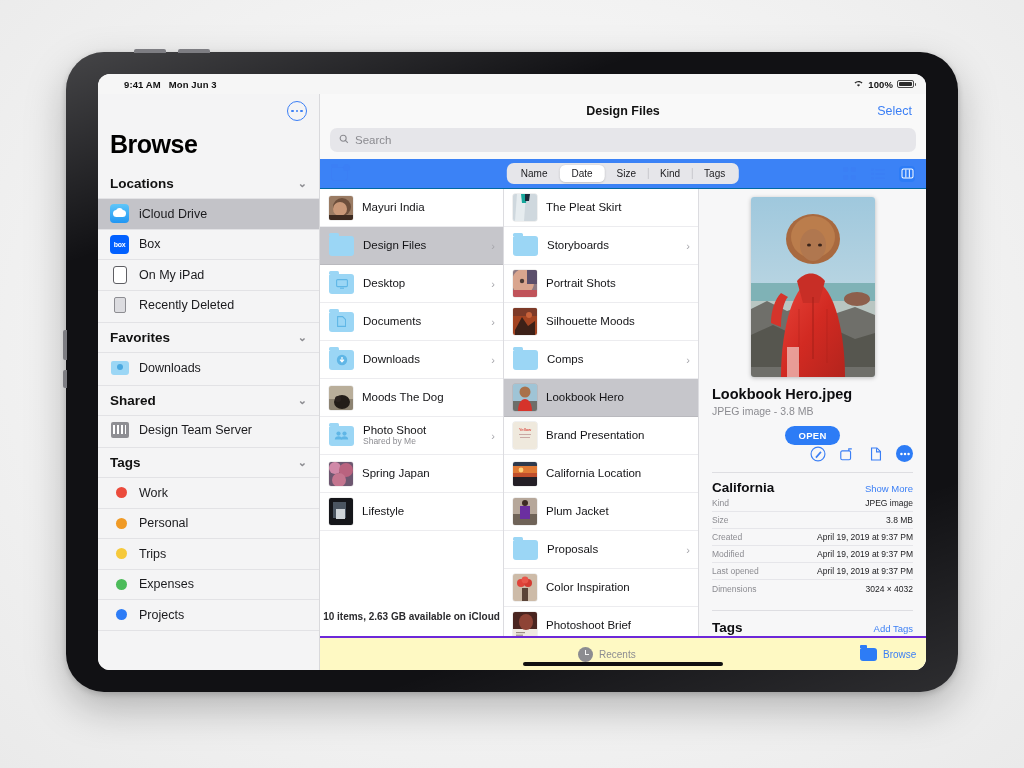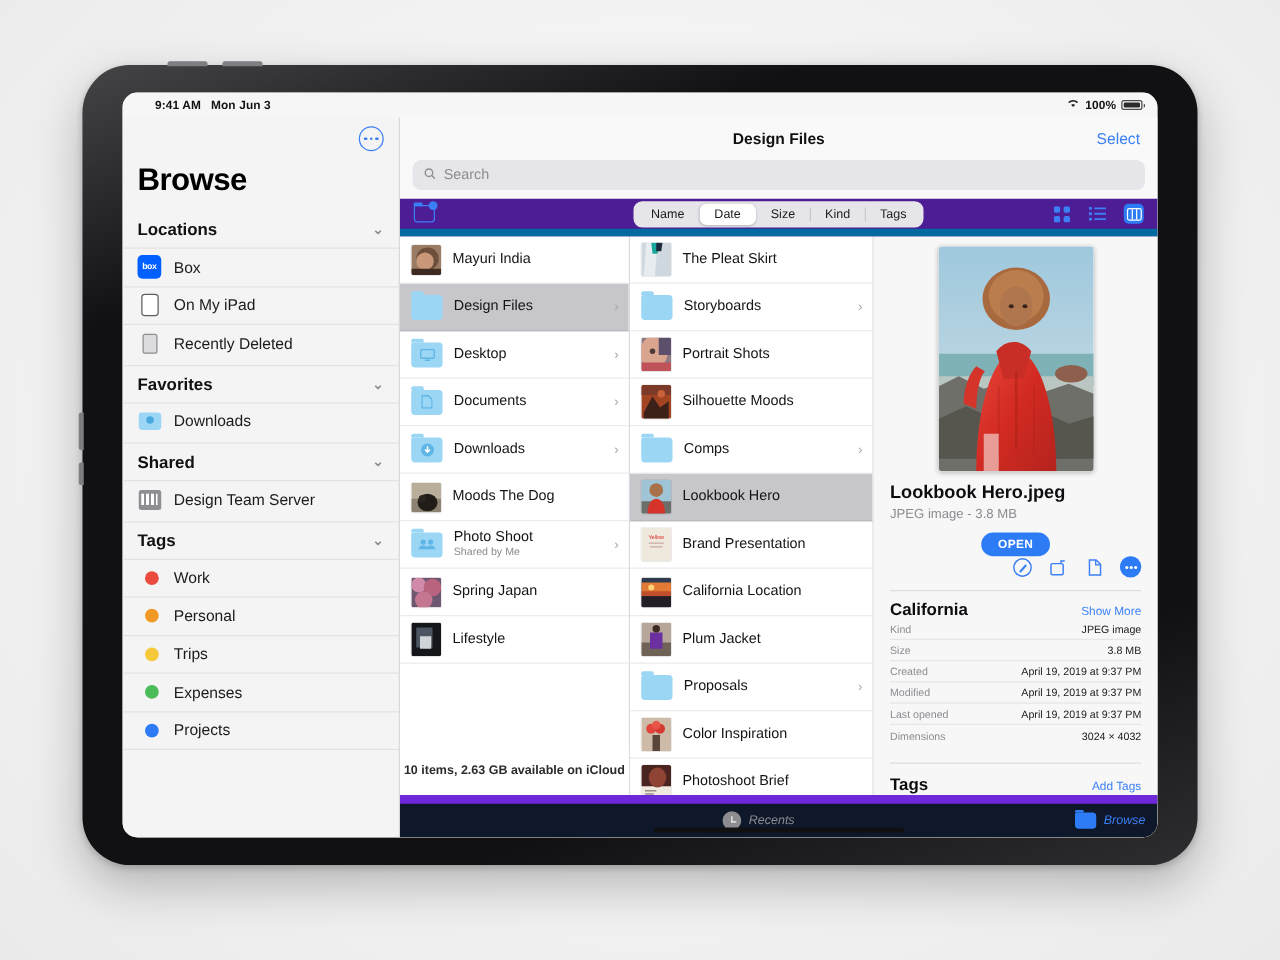"Name" #toolbar { background: #4c1d95 -> #3b82f6; border-bottom: 6px solid #0369a1 -> 1px solid #0369a1 }
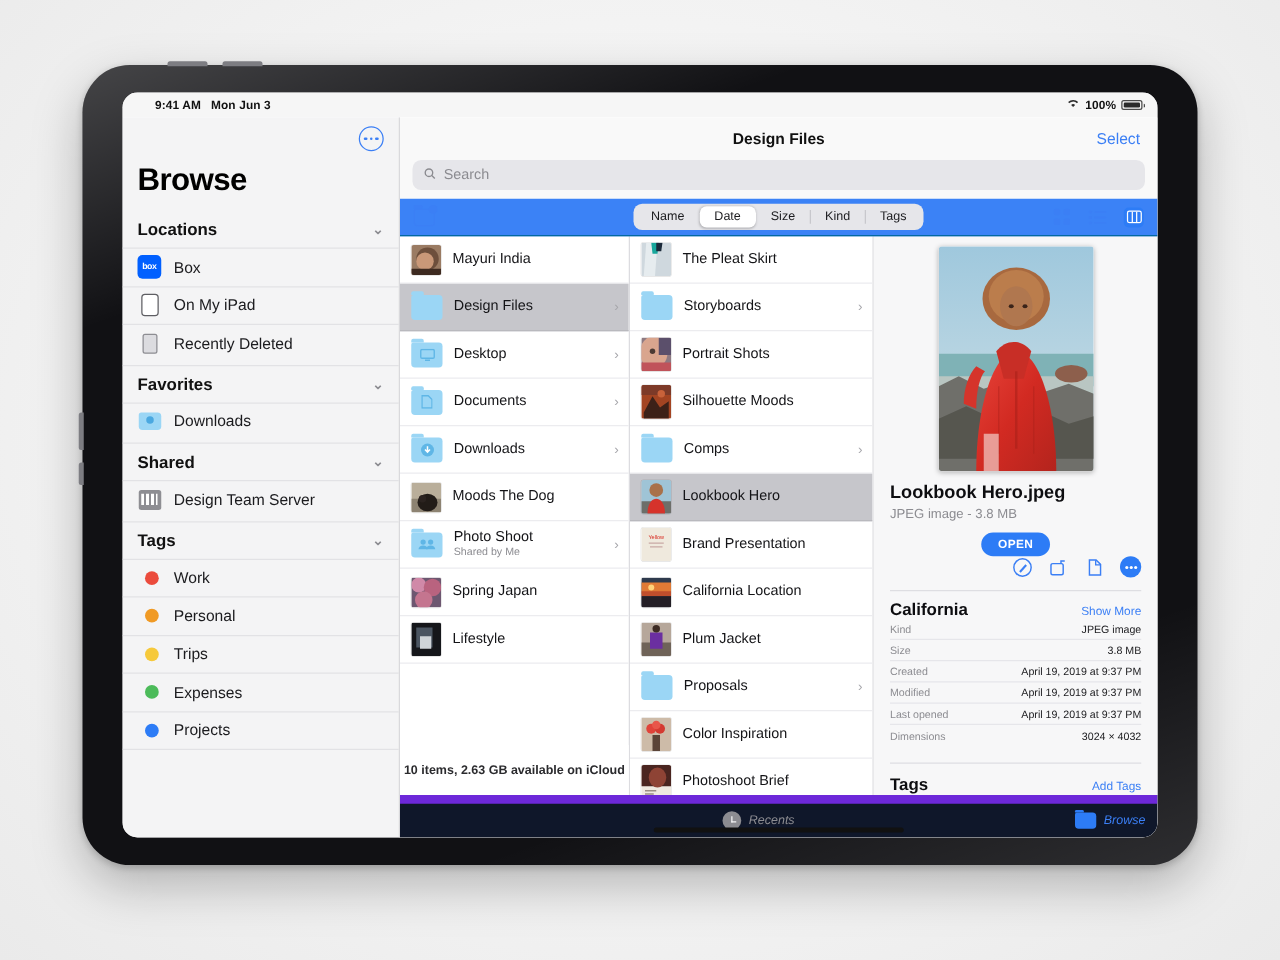"iCloud Drive" div.sb-row { html: none -> <div> <span> <span></span> </span> <span>iCloud Drive</span> </div> }
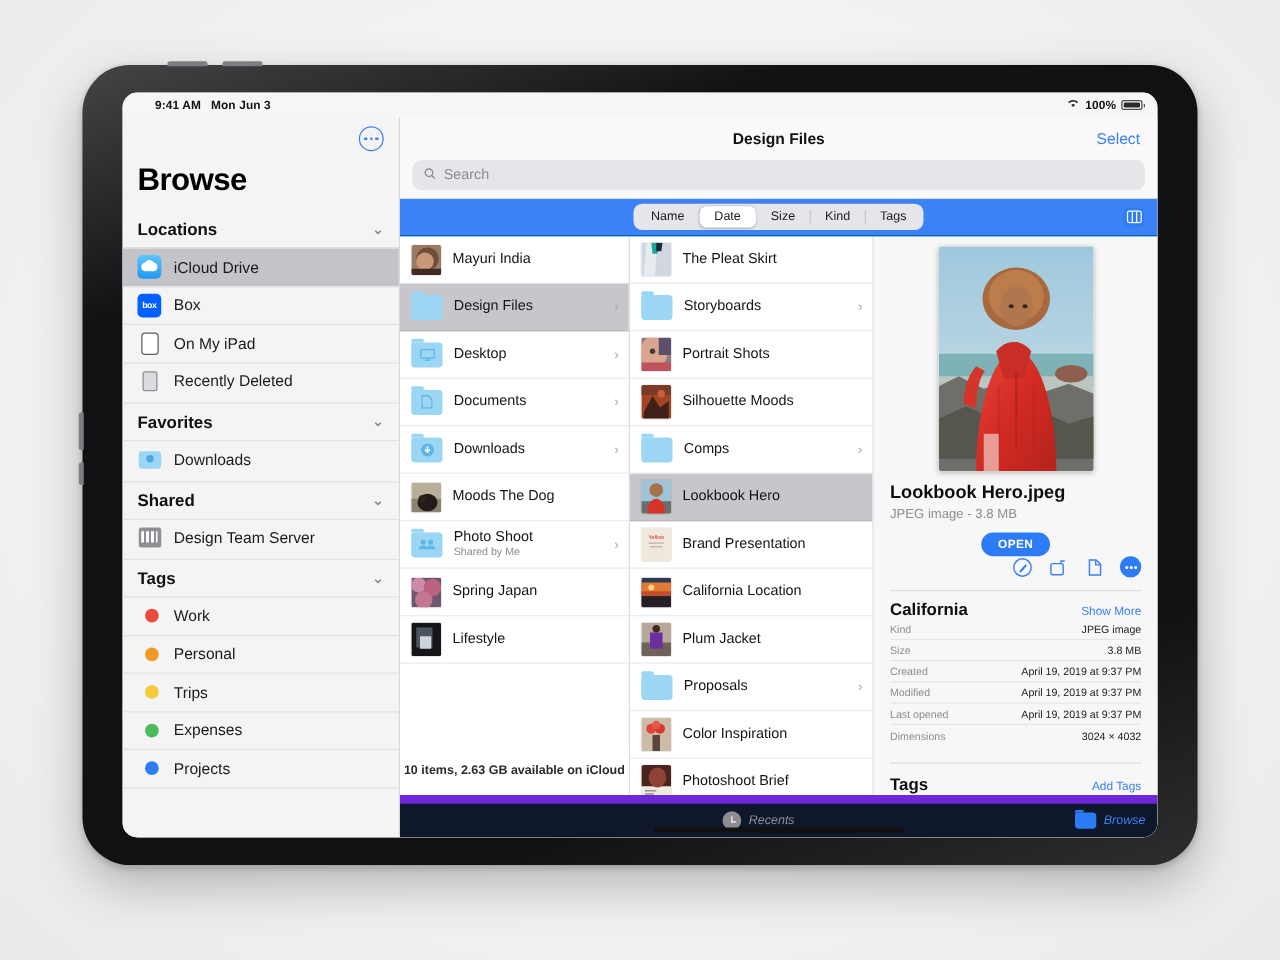"Recents" #tabbar { background: #0f172a -> #fef9c3; border-top: 7px solid #6d28d9 -> 2px solid #6d28d9; font-style: italic -> none }
